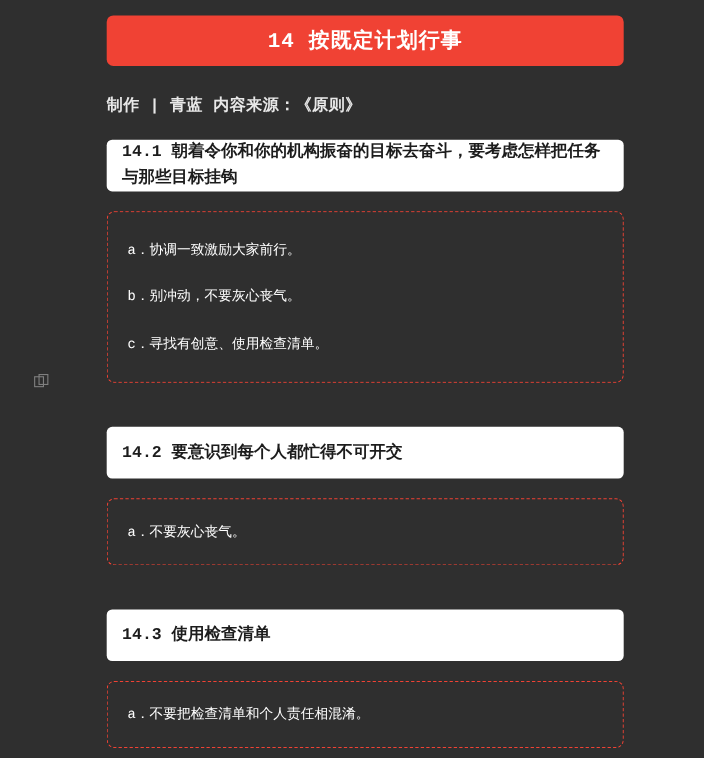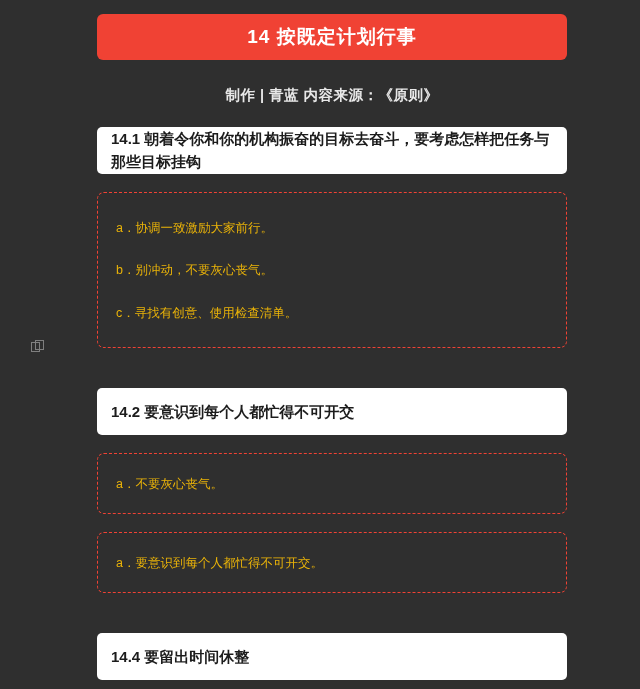"14 按既定计划行事" .page { font-family: none -> Liberation Mono, monospace }
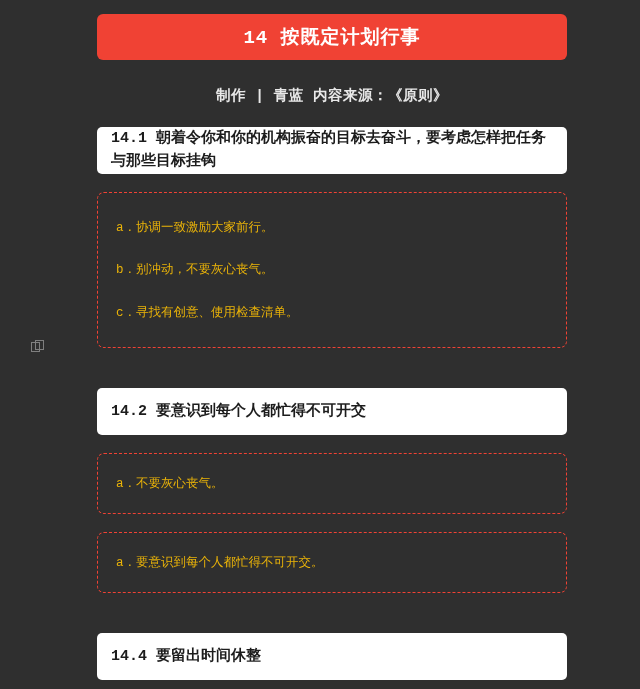"制作 | 青蓝 内容来源：《原则》" .byline { text-align: center -> none }
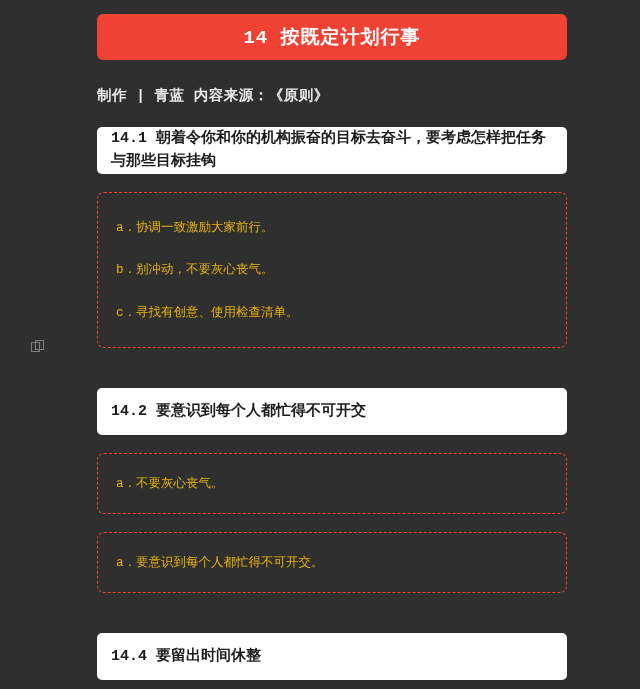"a．协调一致激励大家前行。" .dashed-box .item { color: #eab308 -> #ffffff }
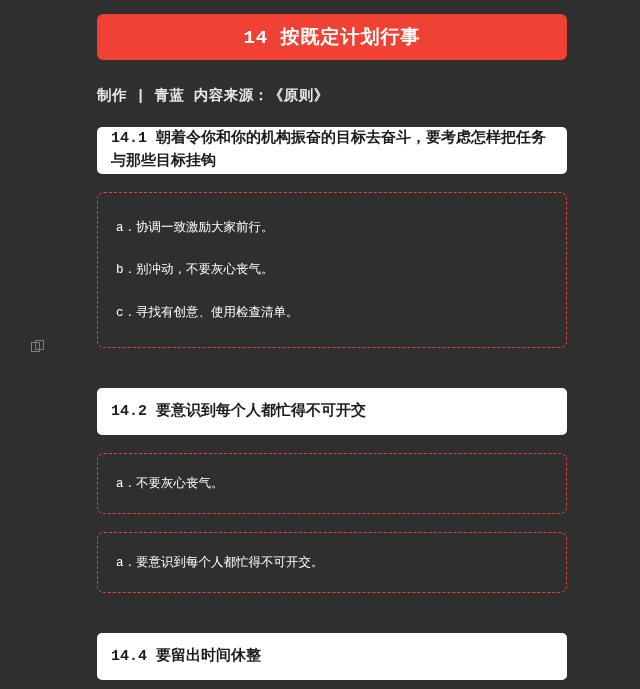"14.3 使用检查清单" div.section-head { html: none -> <div>14.3 使用检查清单</div> }
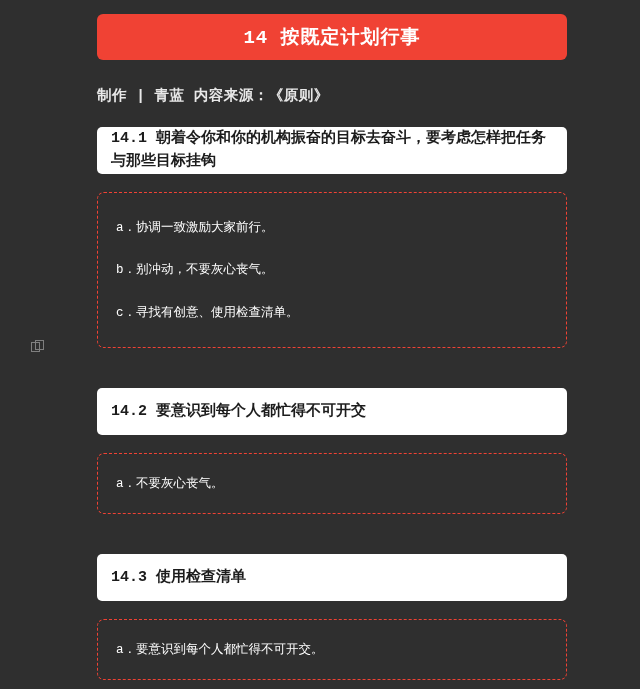"a．要意识到每个人都忙得不可开交。" div.item { text: 要意识到每个人都忙得不可开交 -> 不要把检查清单和个人责任相混淆 }
